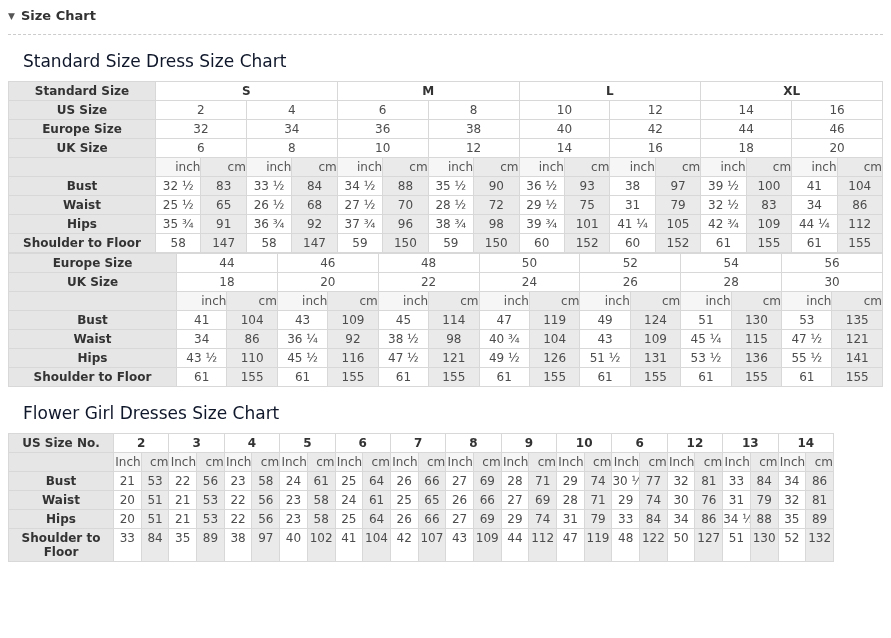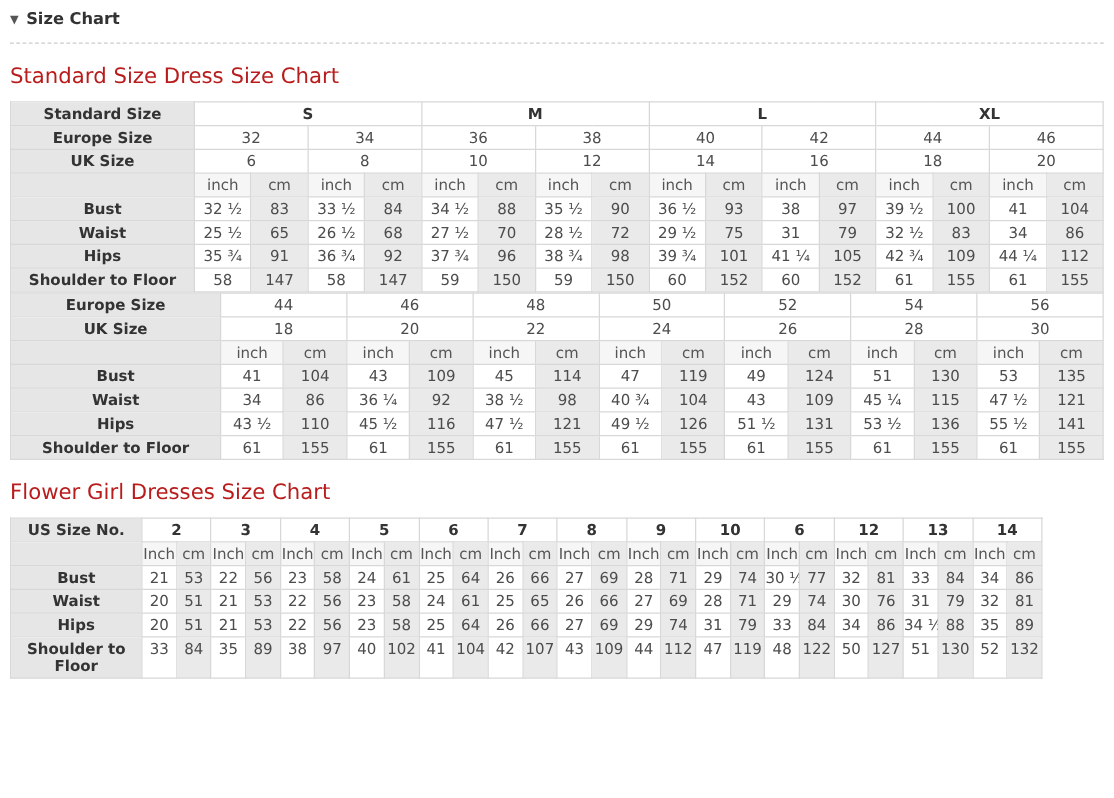"Standard Size Dress Size Chart" .table-title { color: #b91c1c -> #0f172a; margin: 16px 0 9px 0 -> 16px 0 9px 15px }
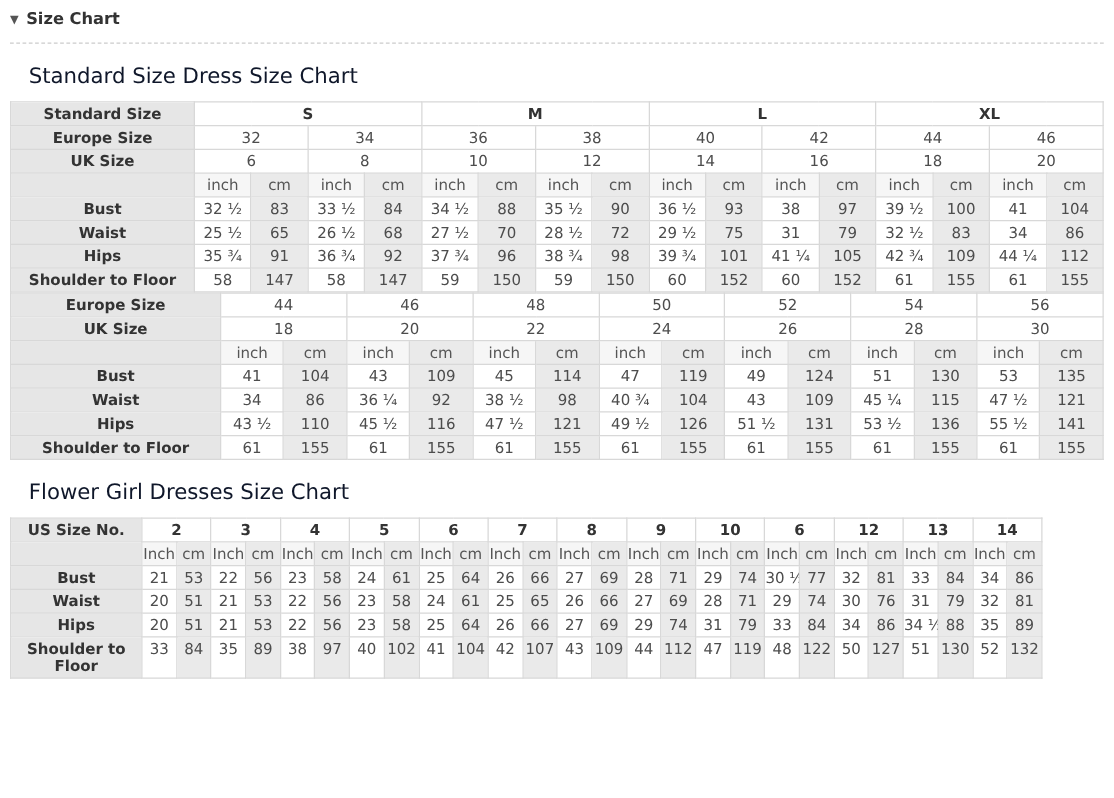"US Size" tr { html: none -> <tr> <th>US Size</th> <td>2</td> <td>4</td> <td>6</td> <td>8</td> <td>10</td> <td>12</td> <td>14</td> <td>16</td> </tr> }
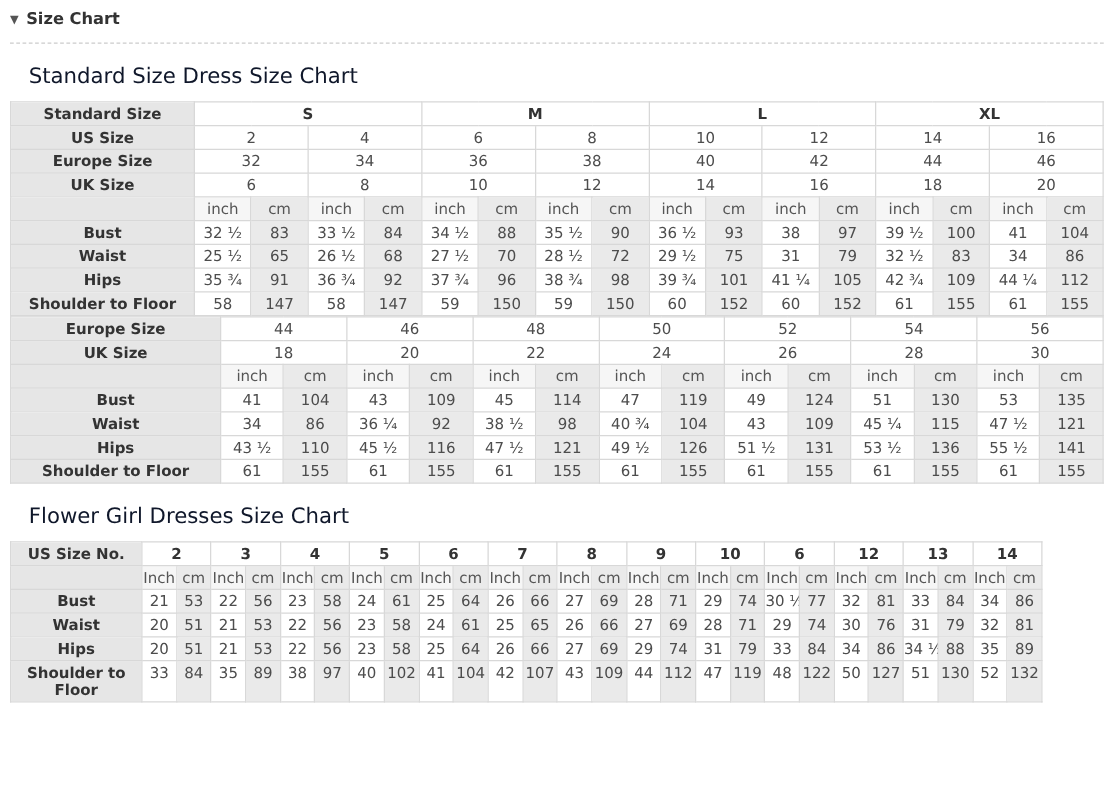"inch" .size-table td.unit { text-align: none -> right }
